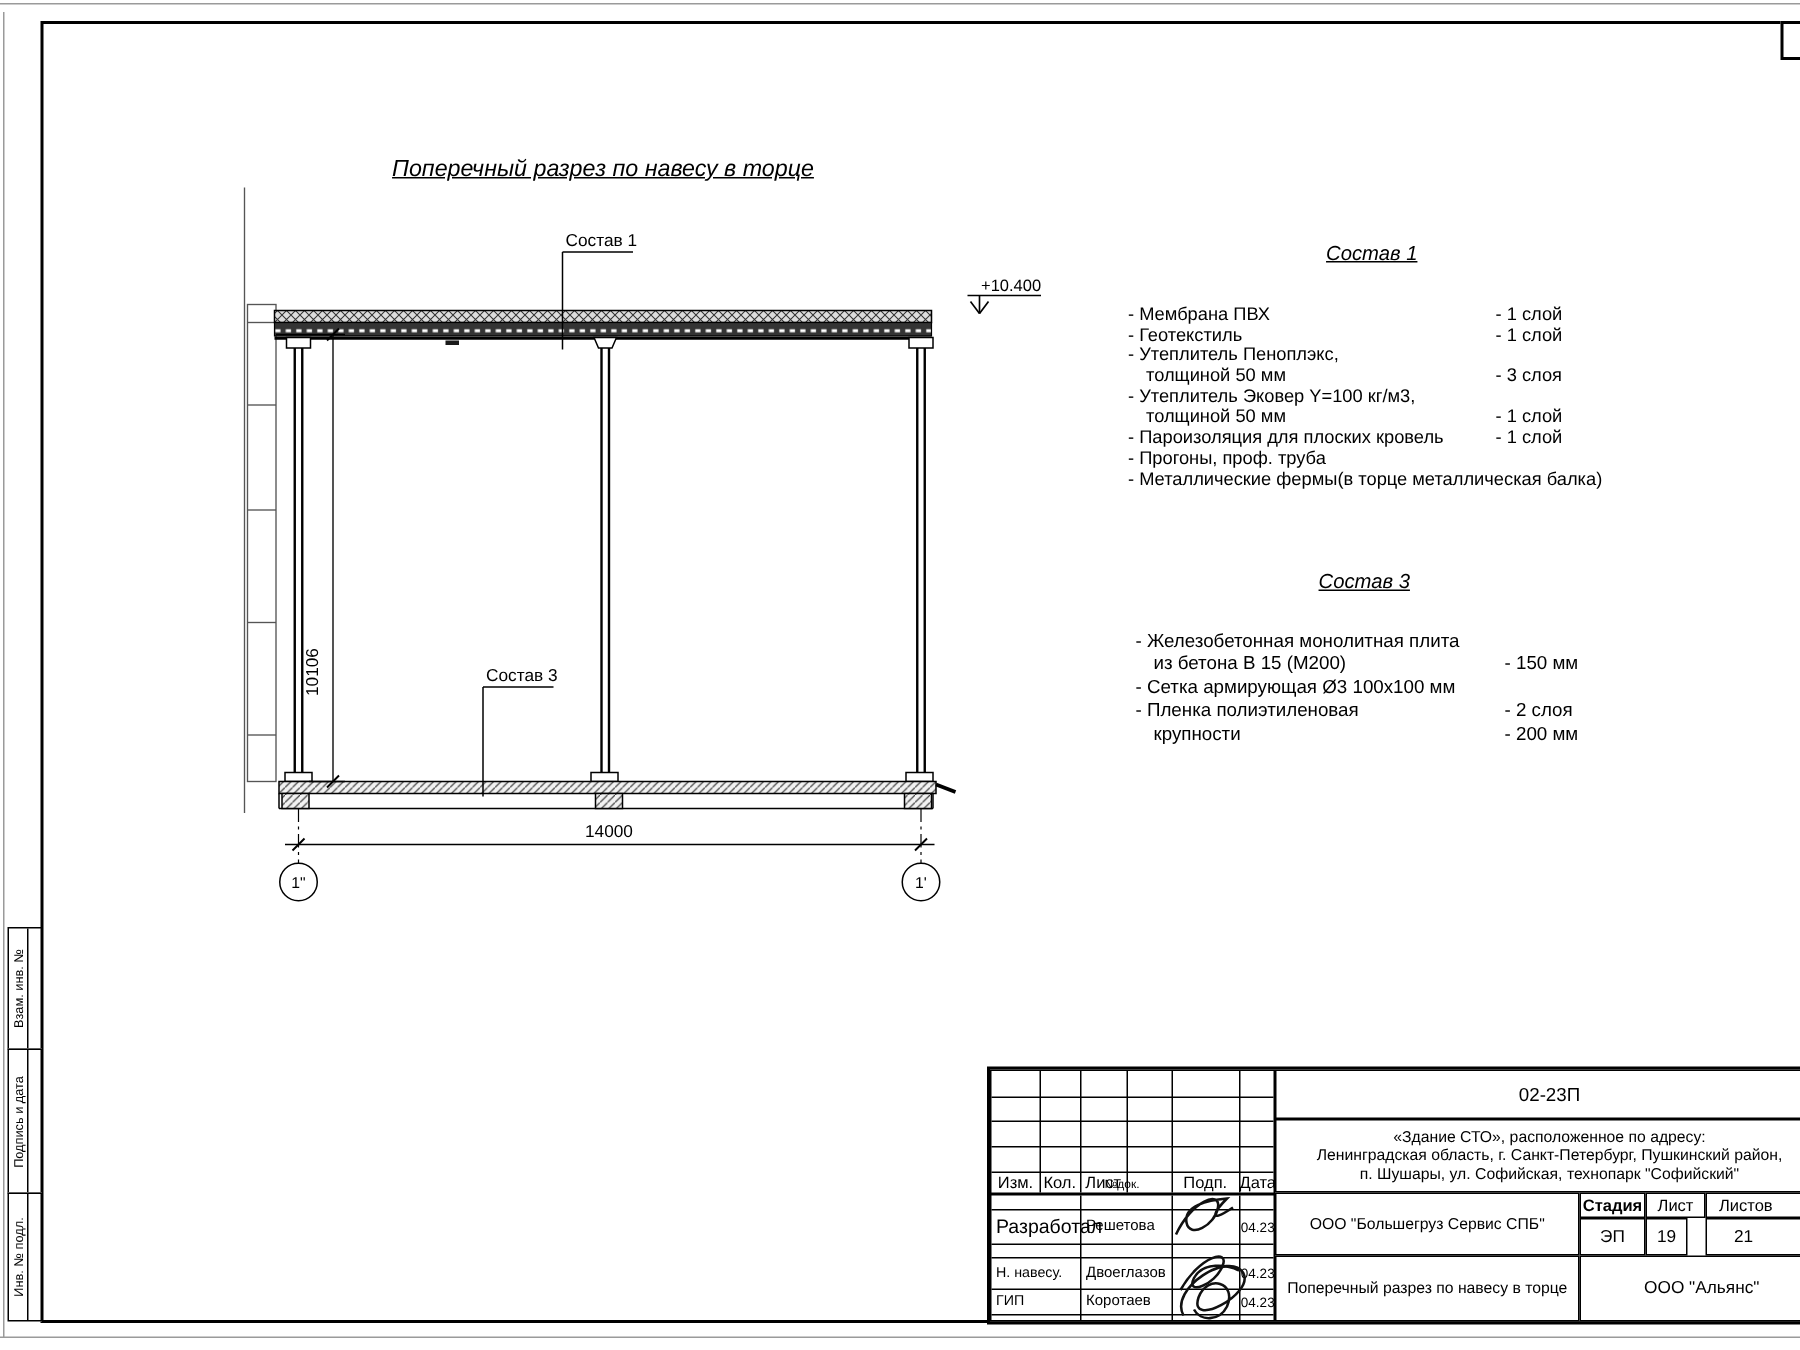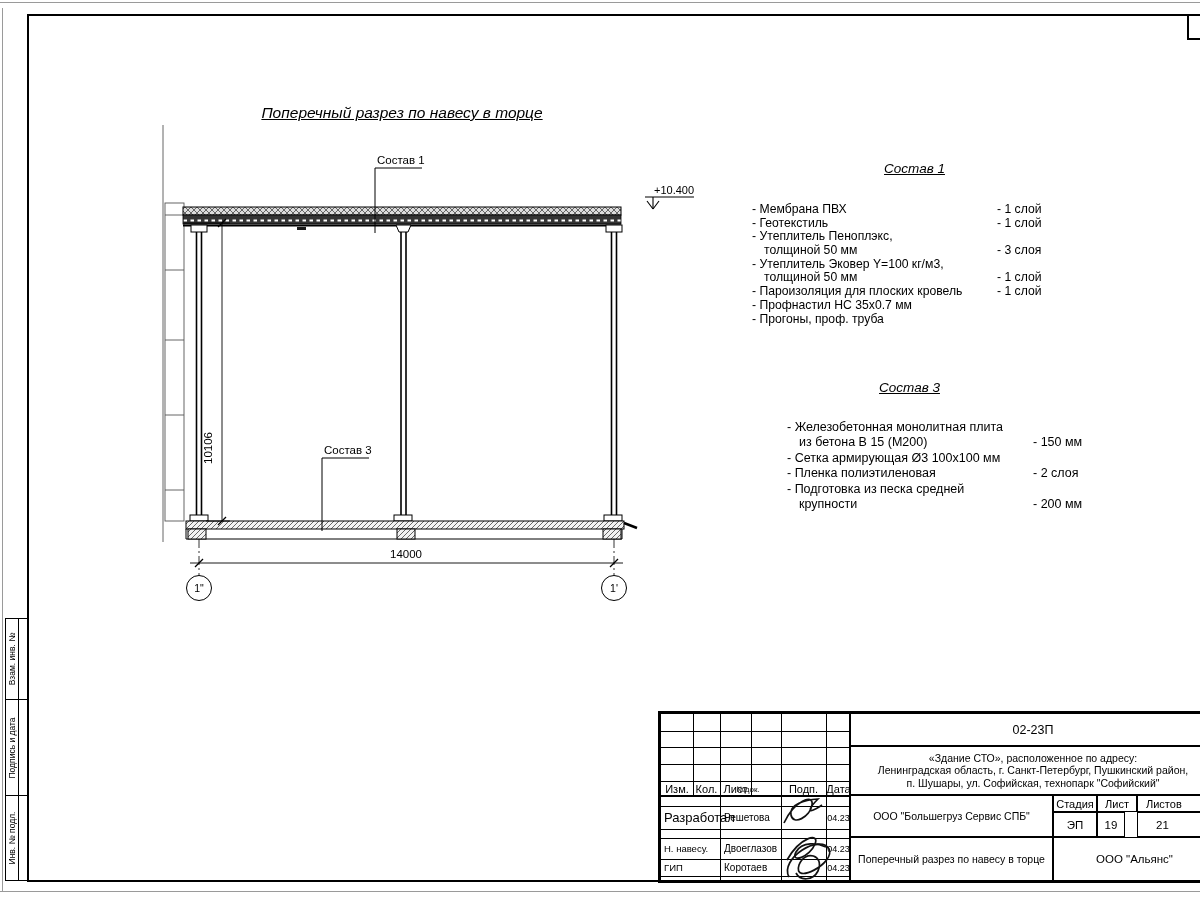"- Профнастил НС 35х0.7 мм" div.s-line { html: <div> <span>- Профнастил НС 35х0.7 мм</span> <span></span> </div> -> none }
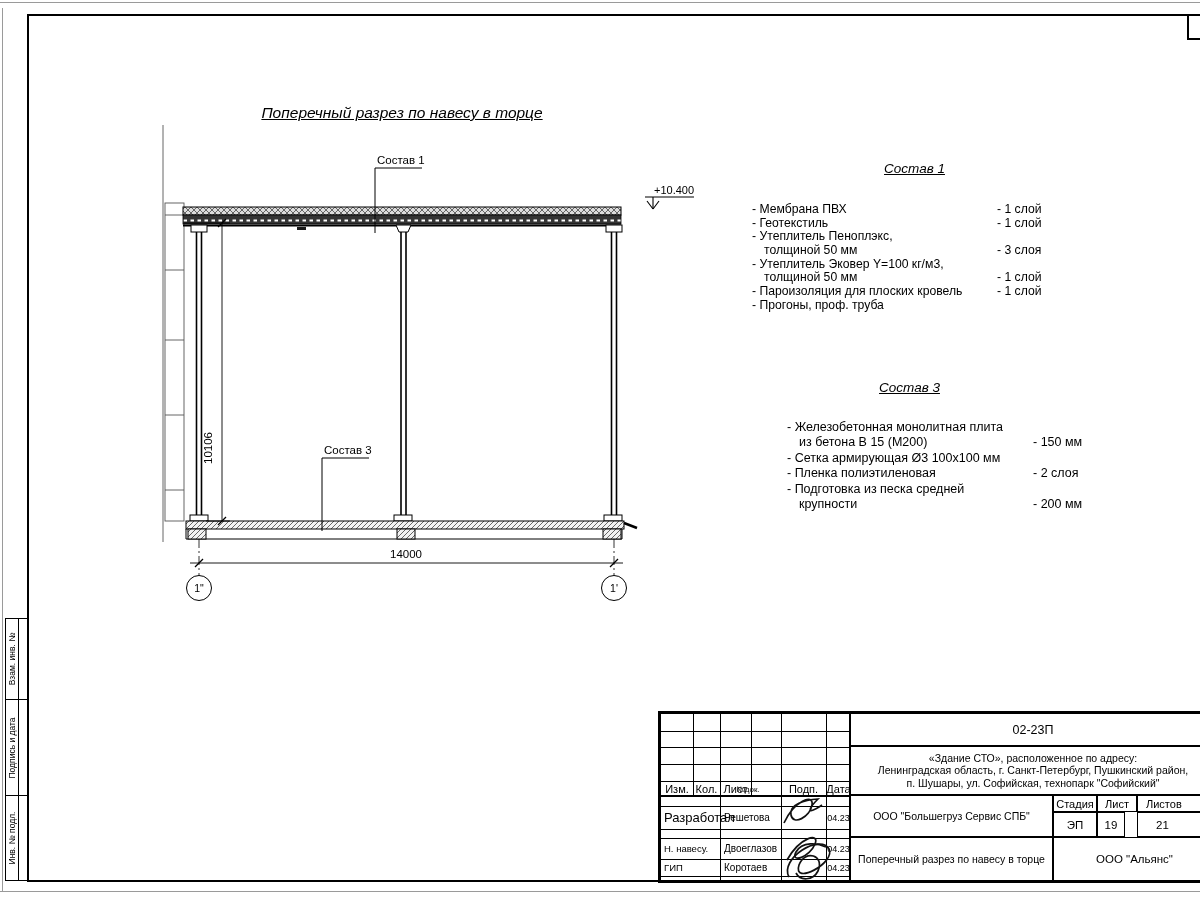"- Металлические фермы(в торце" div.s-line { html: none -> <div> <span>- Металлические фермы(в торце металлическая балка)</span> <span></span> </div> }
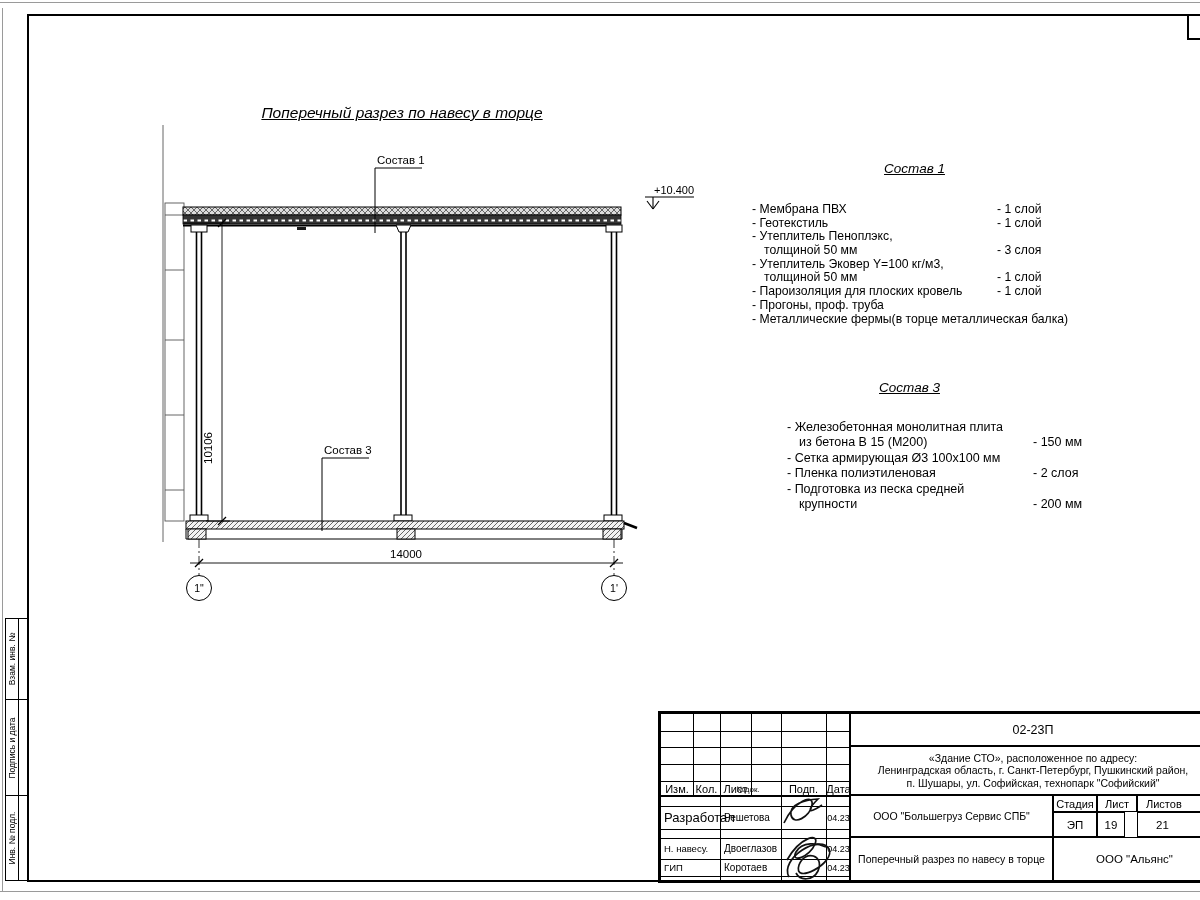"- Железобетонная монолитная плита" #sostav3-list .s-line { margin-left: 30px -> none }
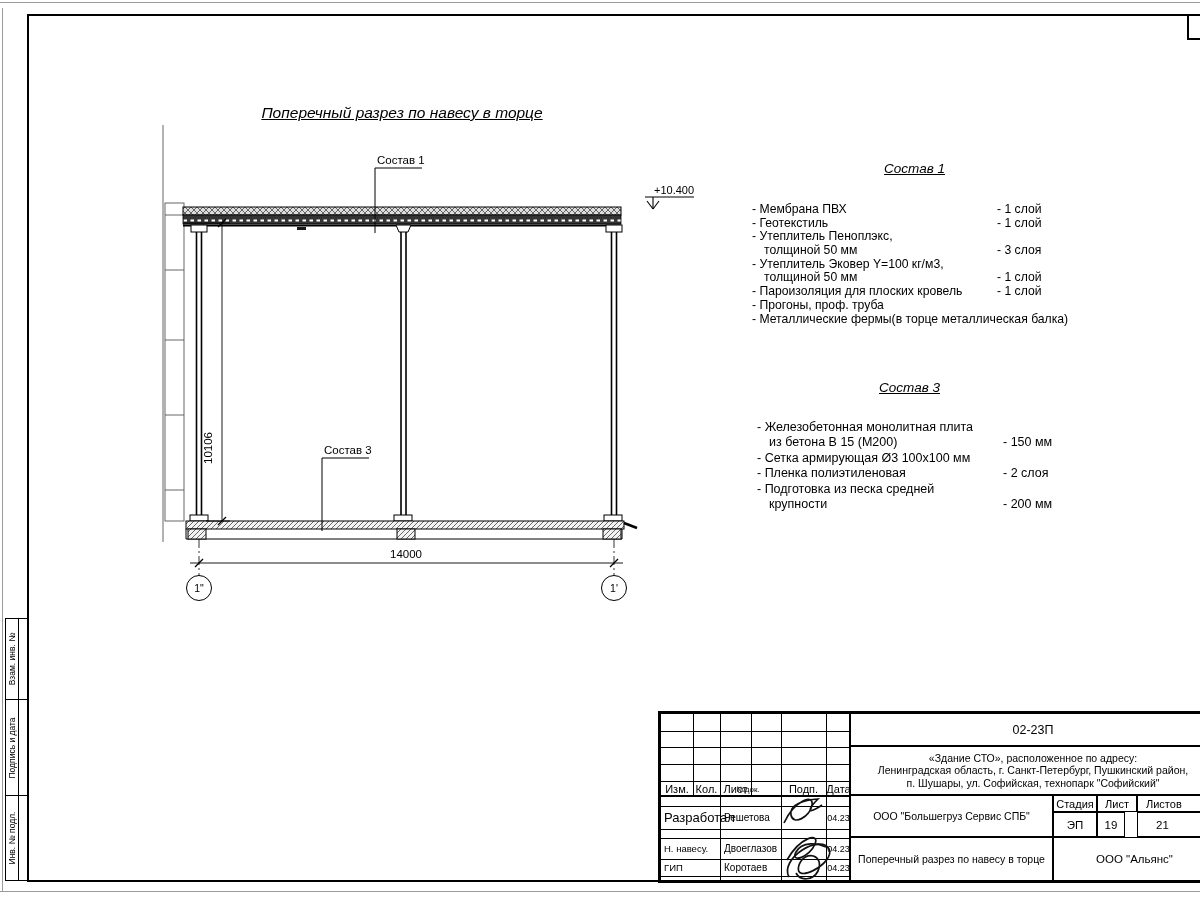"- Подготовка из песка средней" div.s-line { html: <div> <span>- Подготовка из песка средней</span> <span></span> </div> -> none }
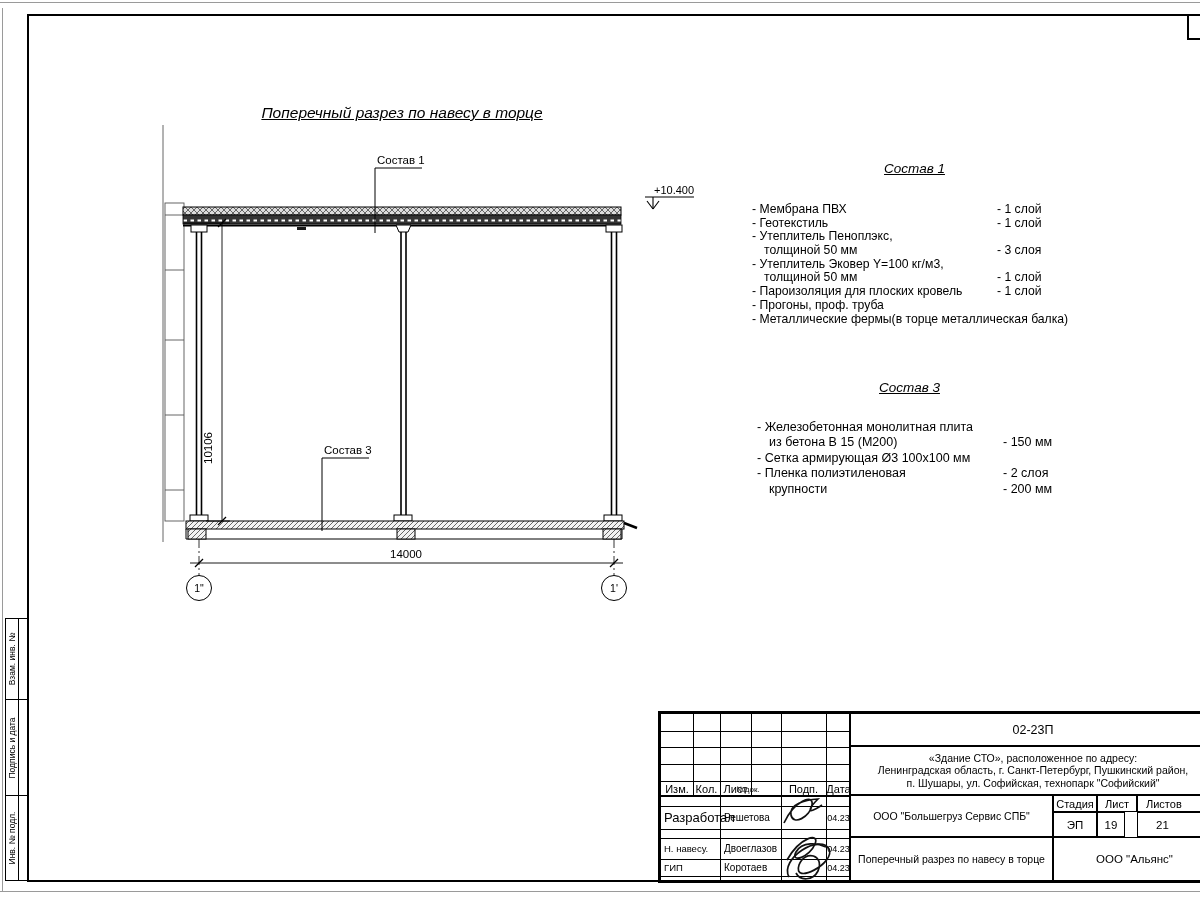"Стадия" div.tb-cell { font-weight: none -> bold }
